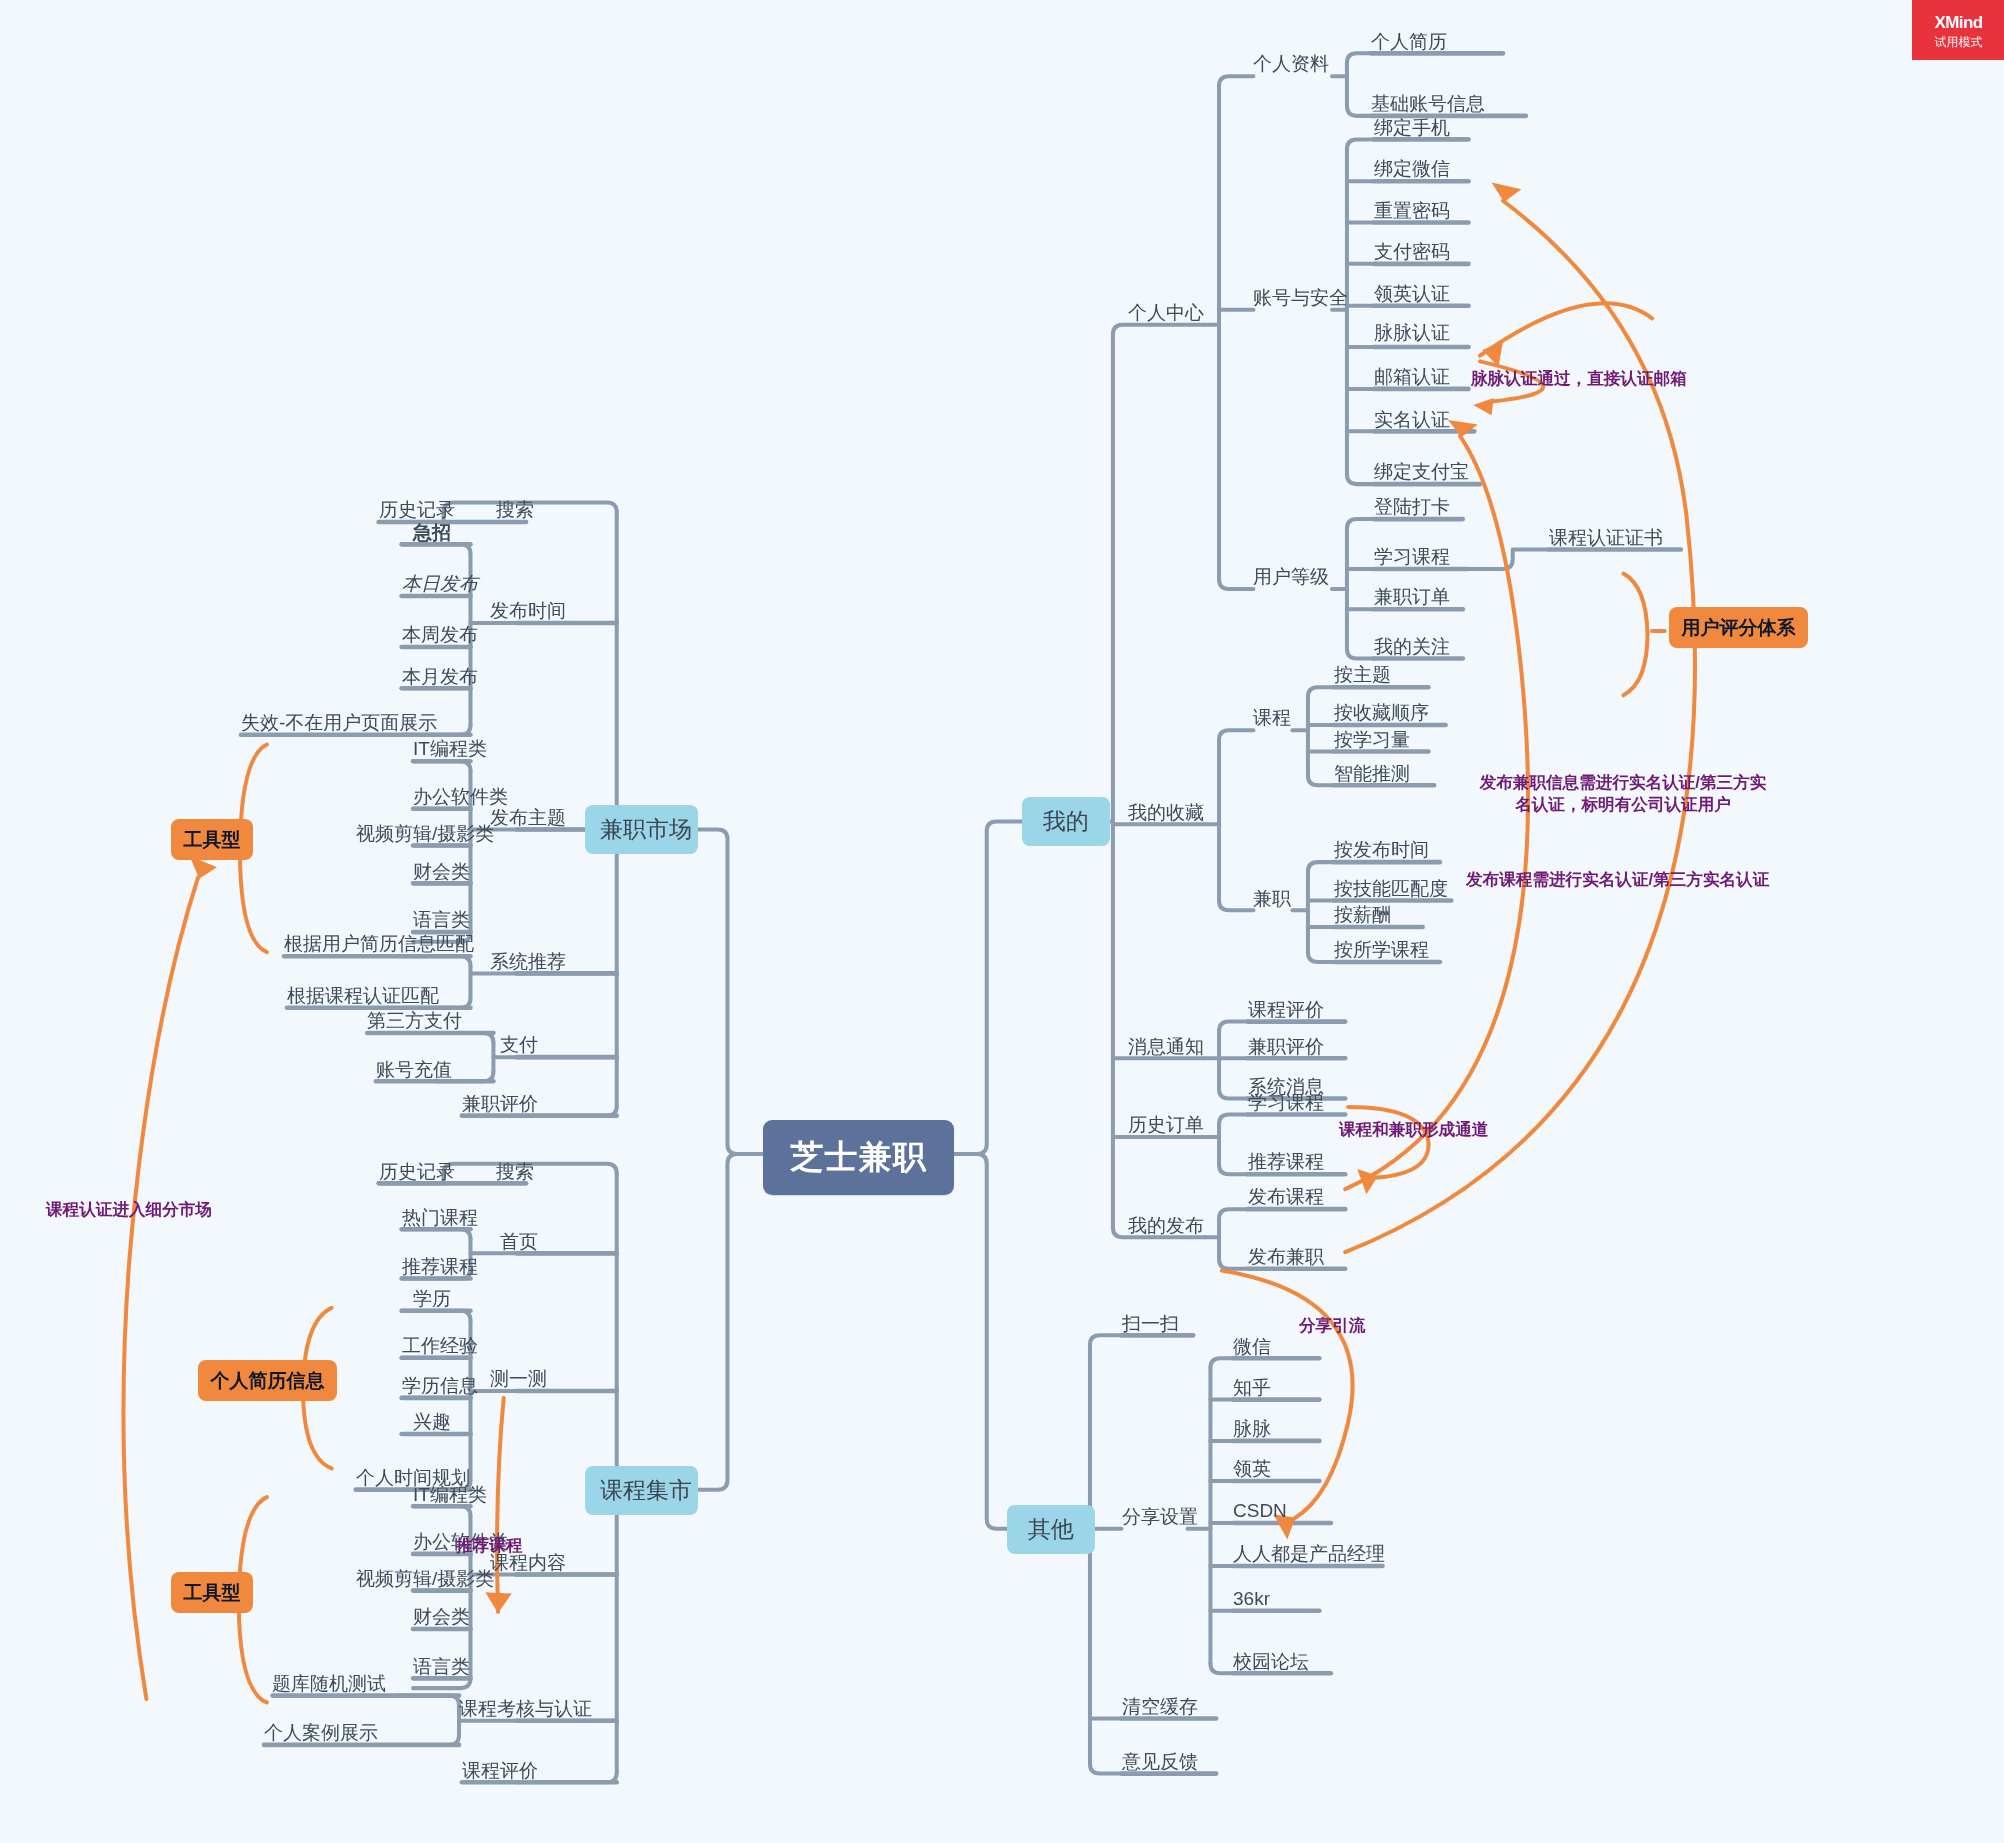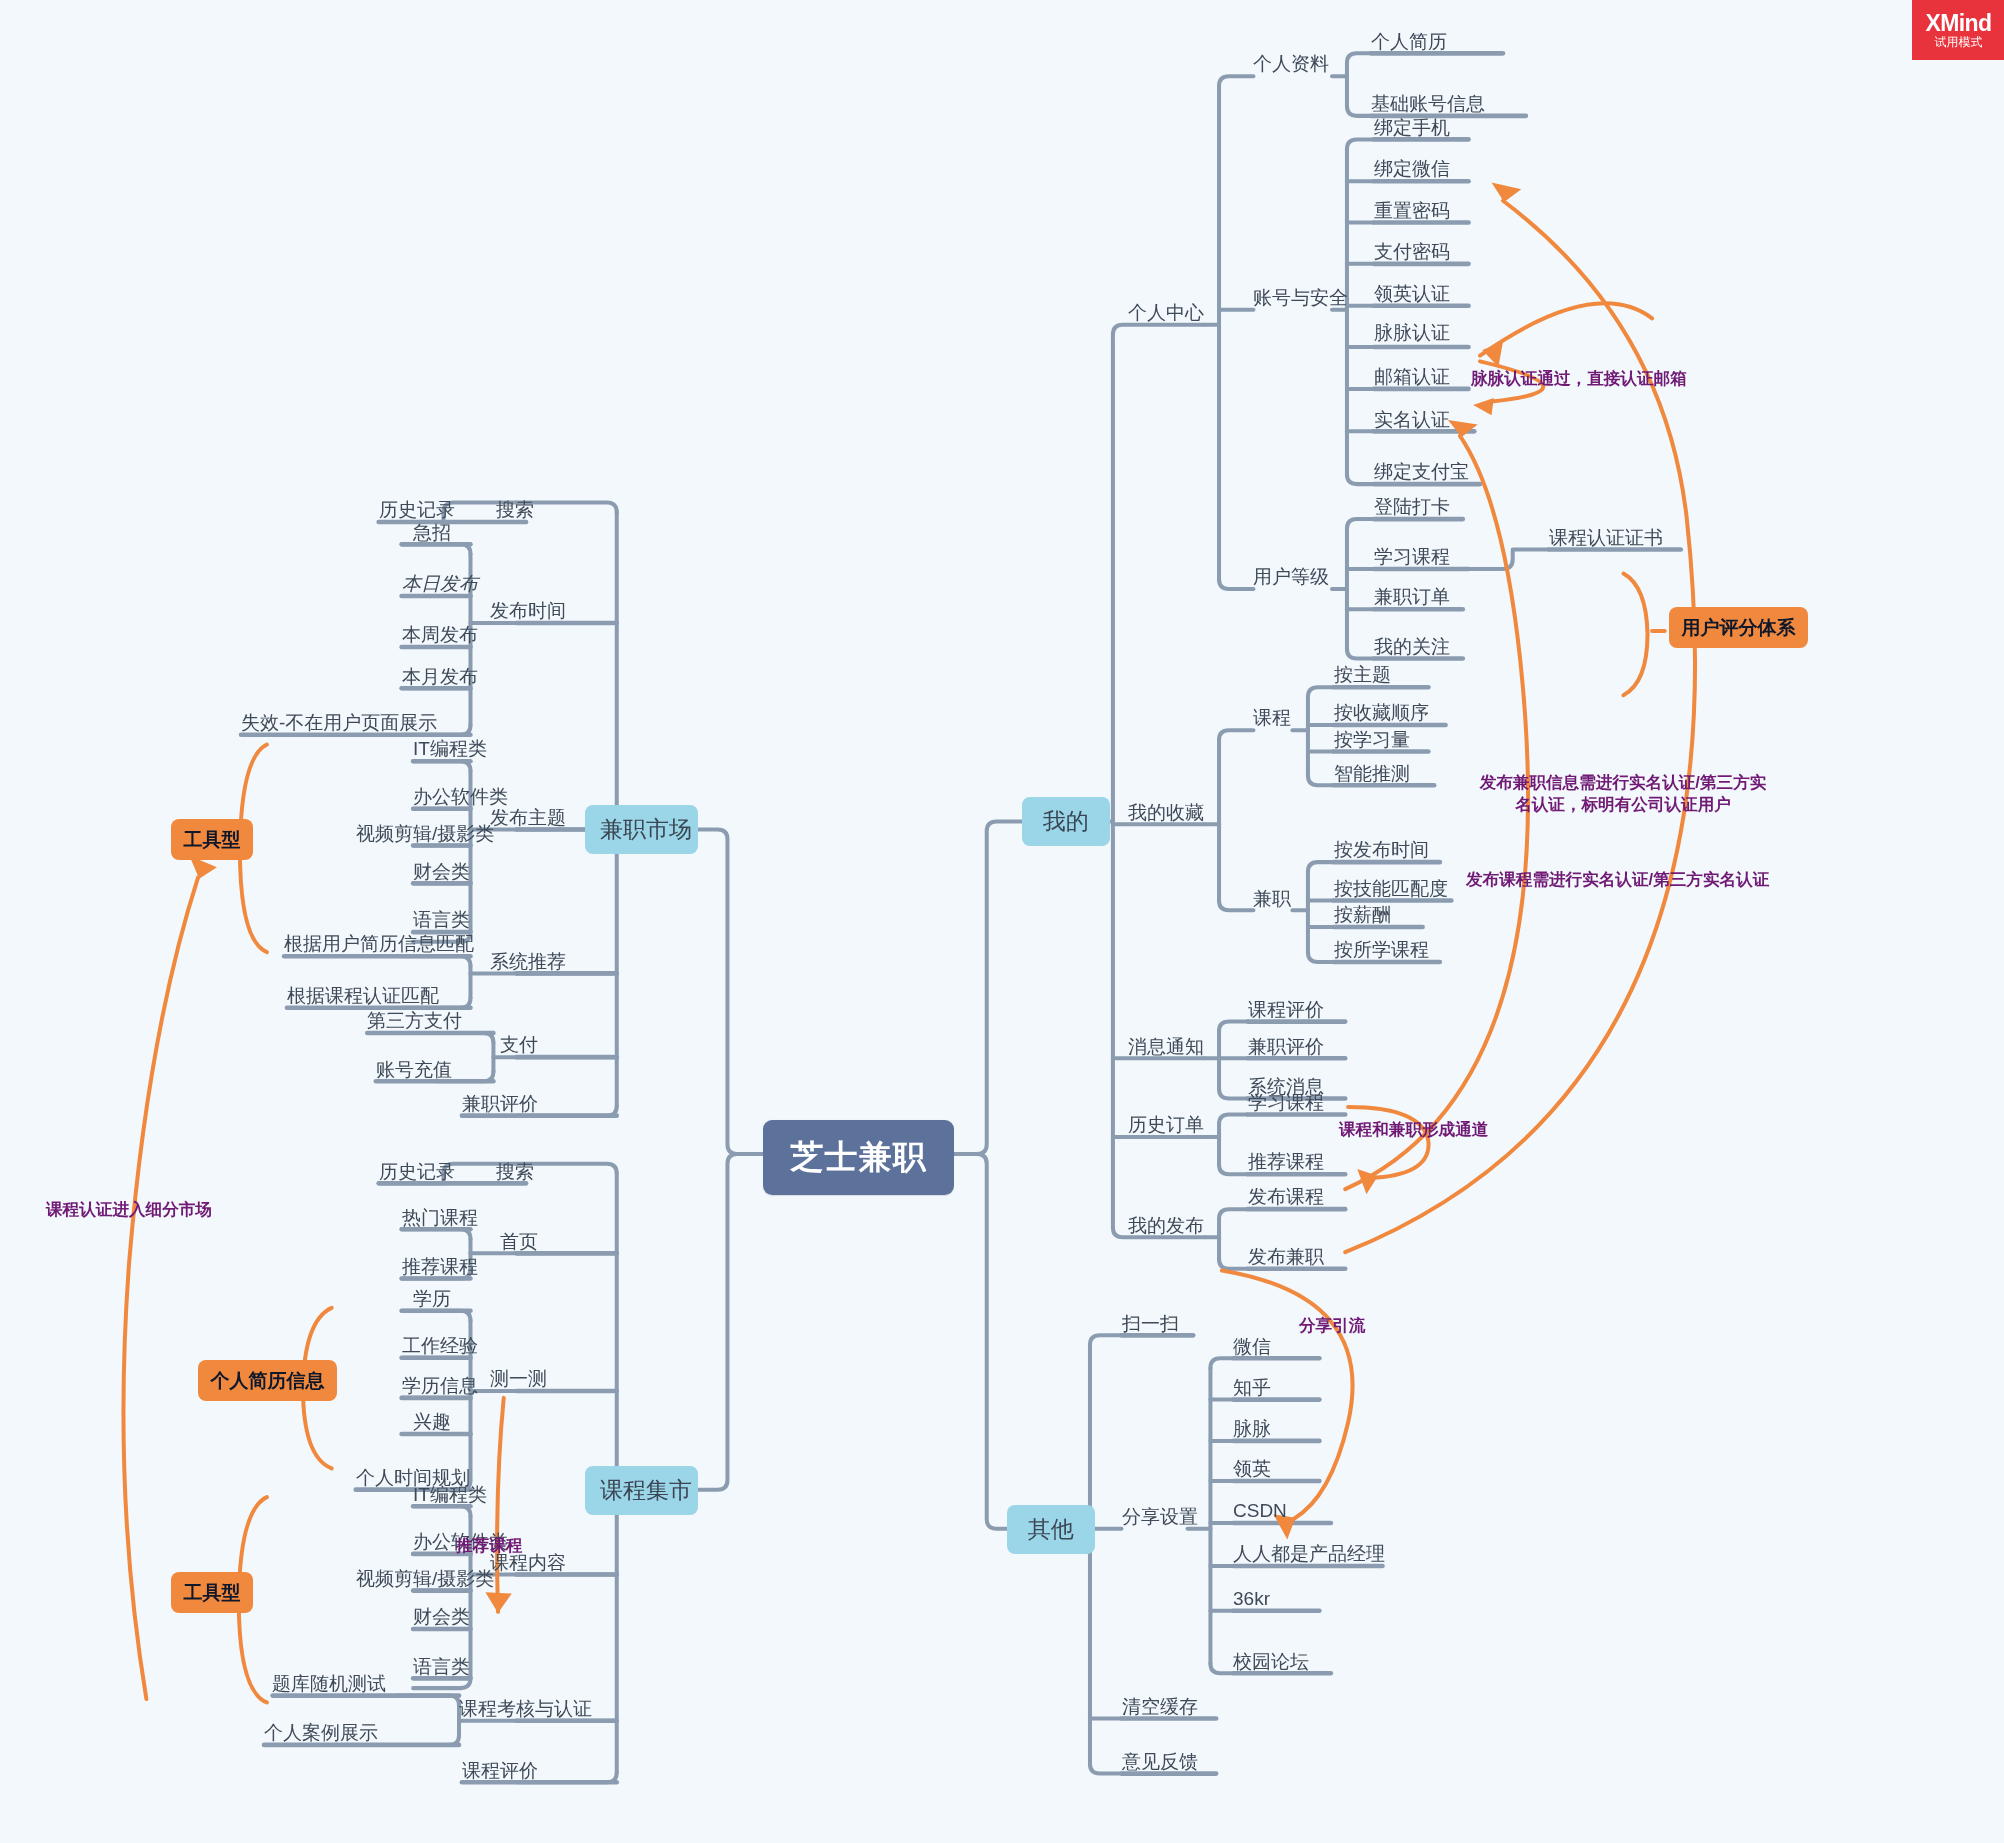"XMind" .xmind-badge .bt { font-size: 23px -> 17px }
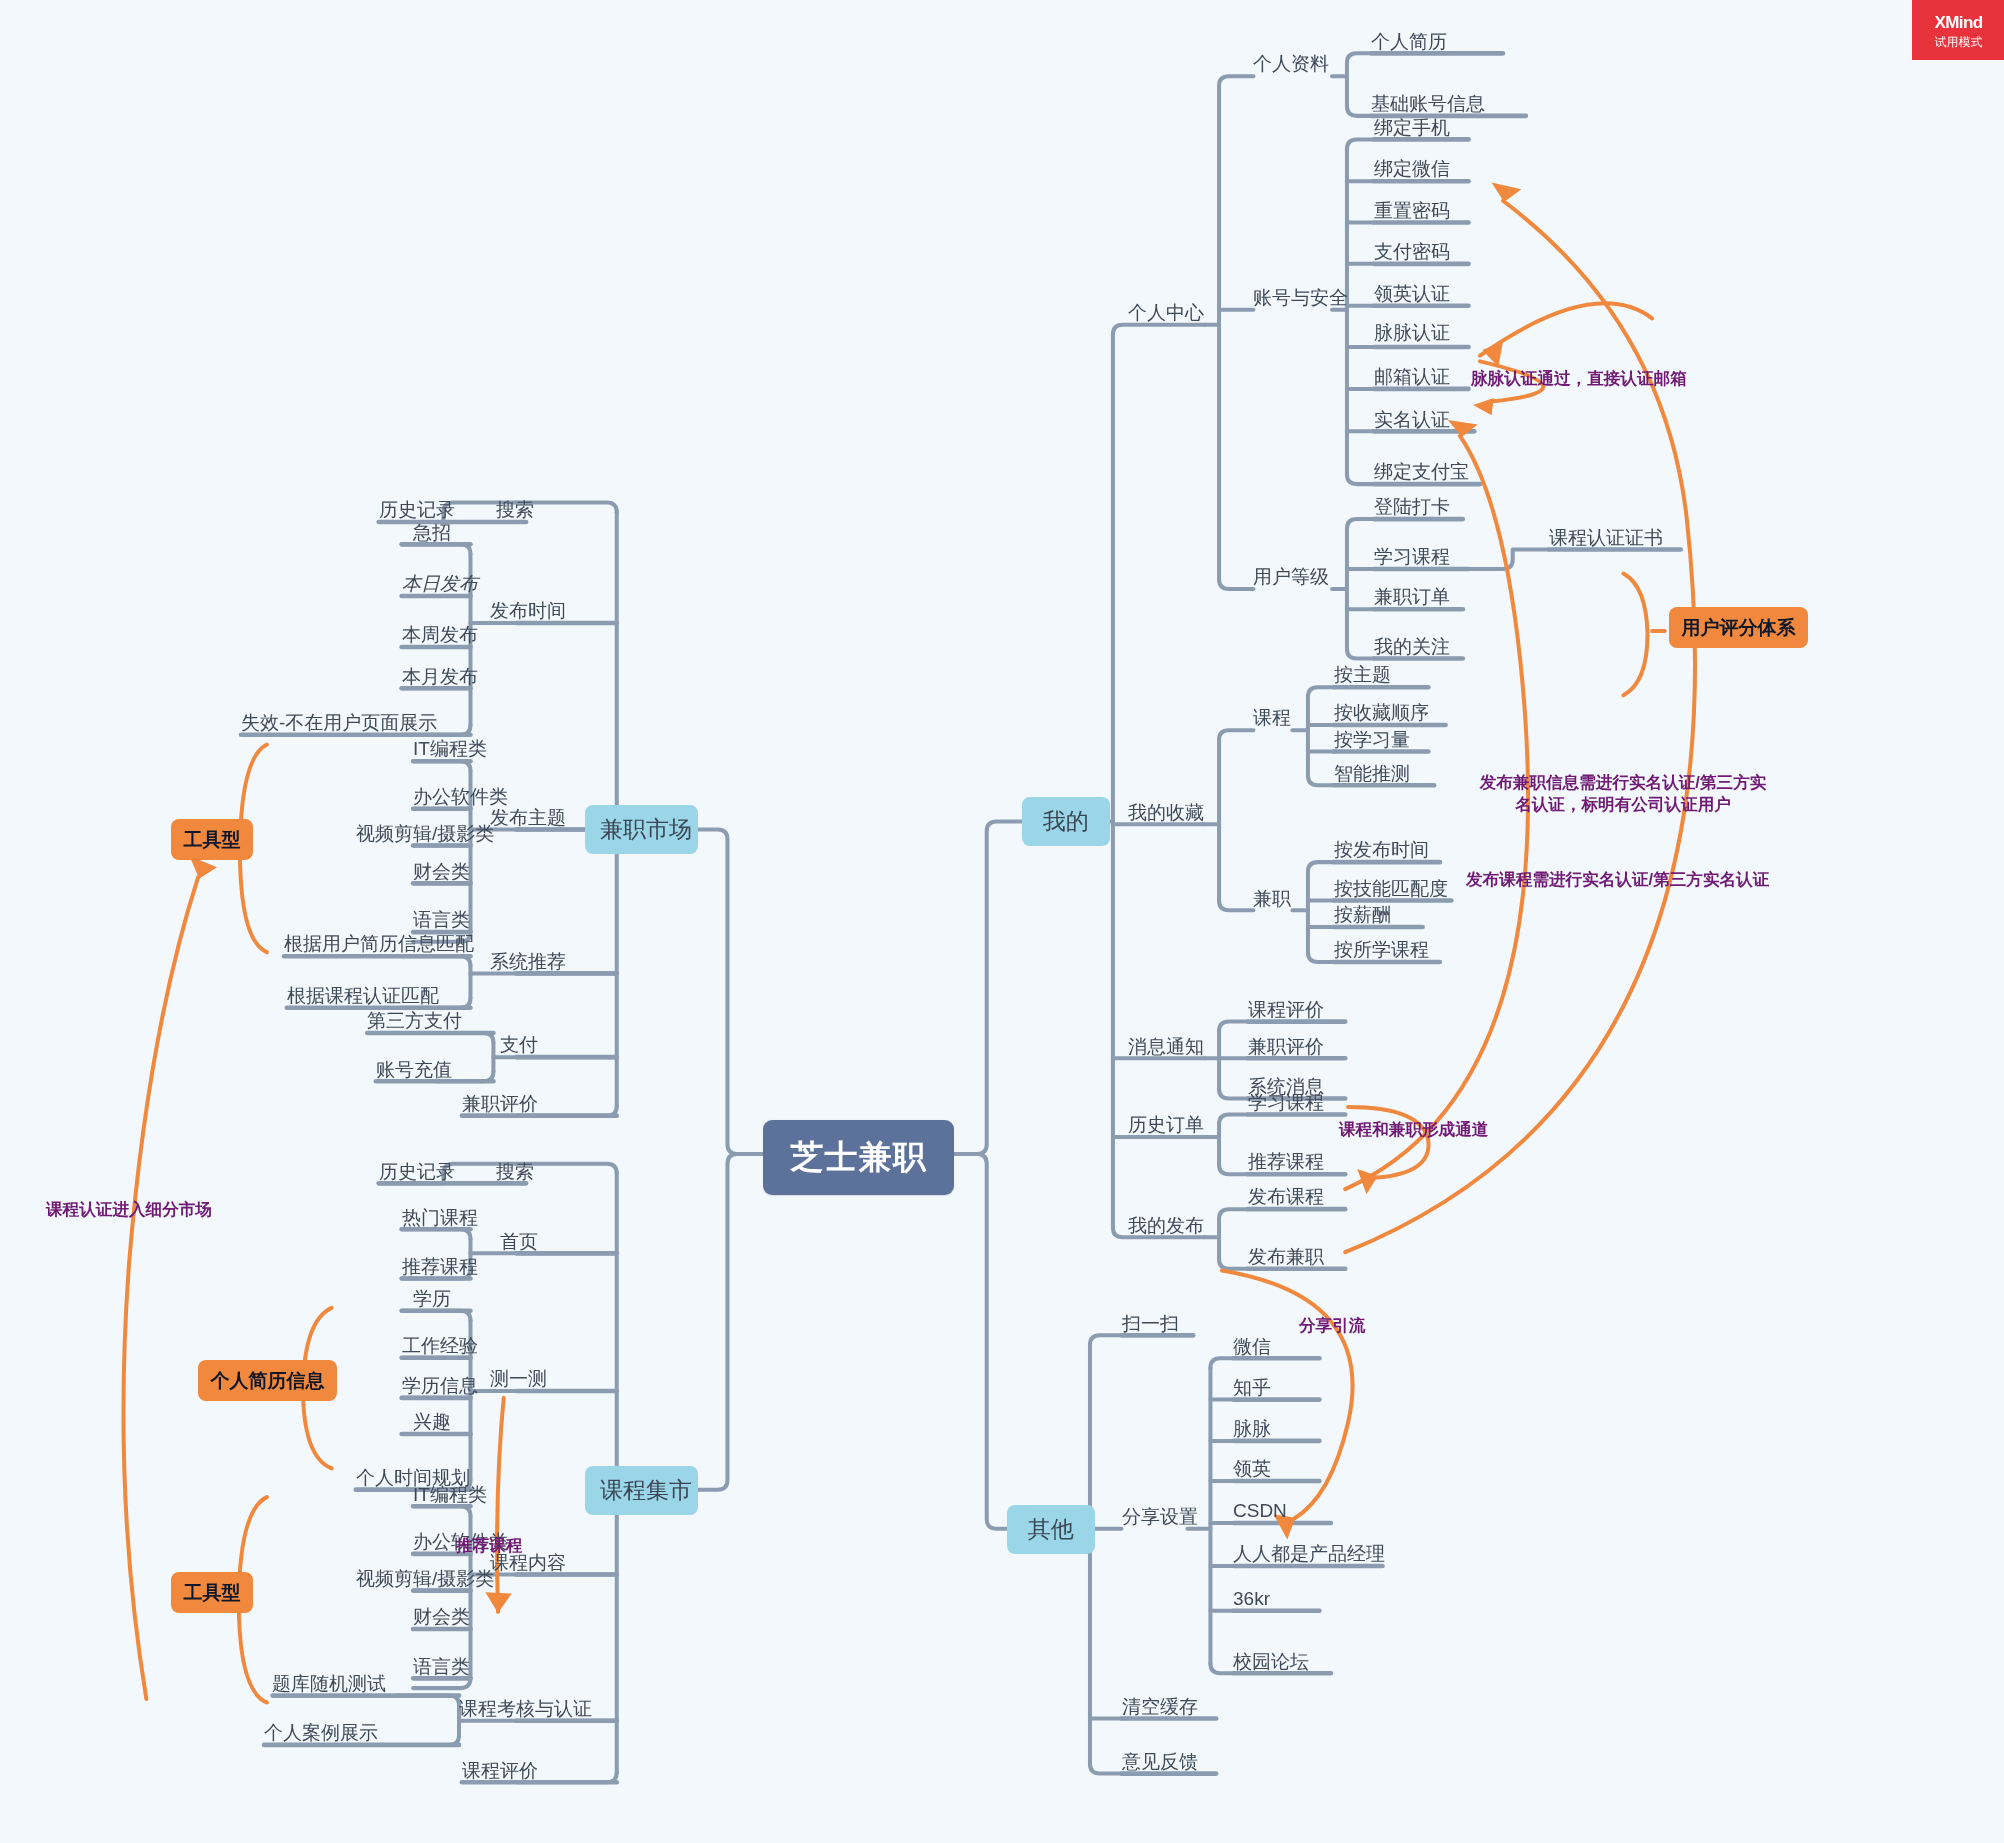"急招" div.node { font-weight: none -> bold }
